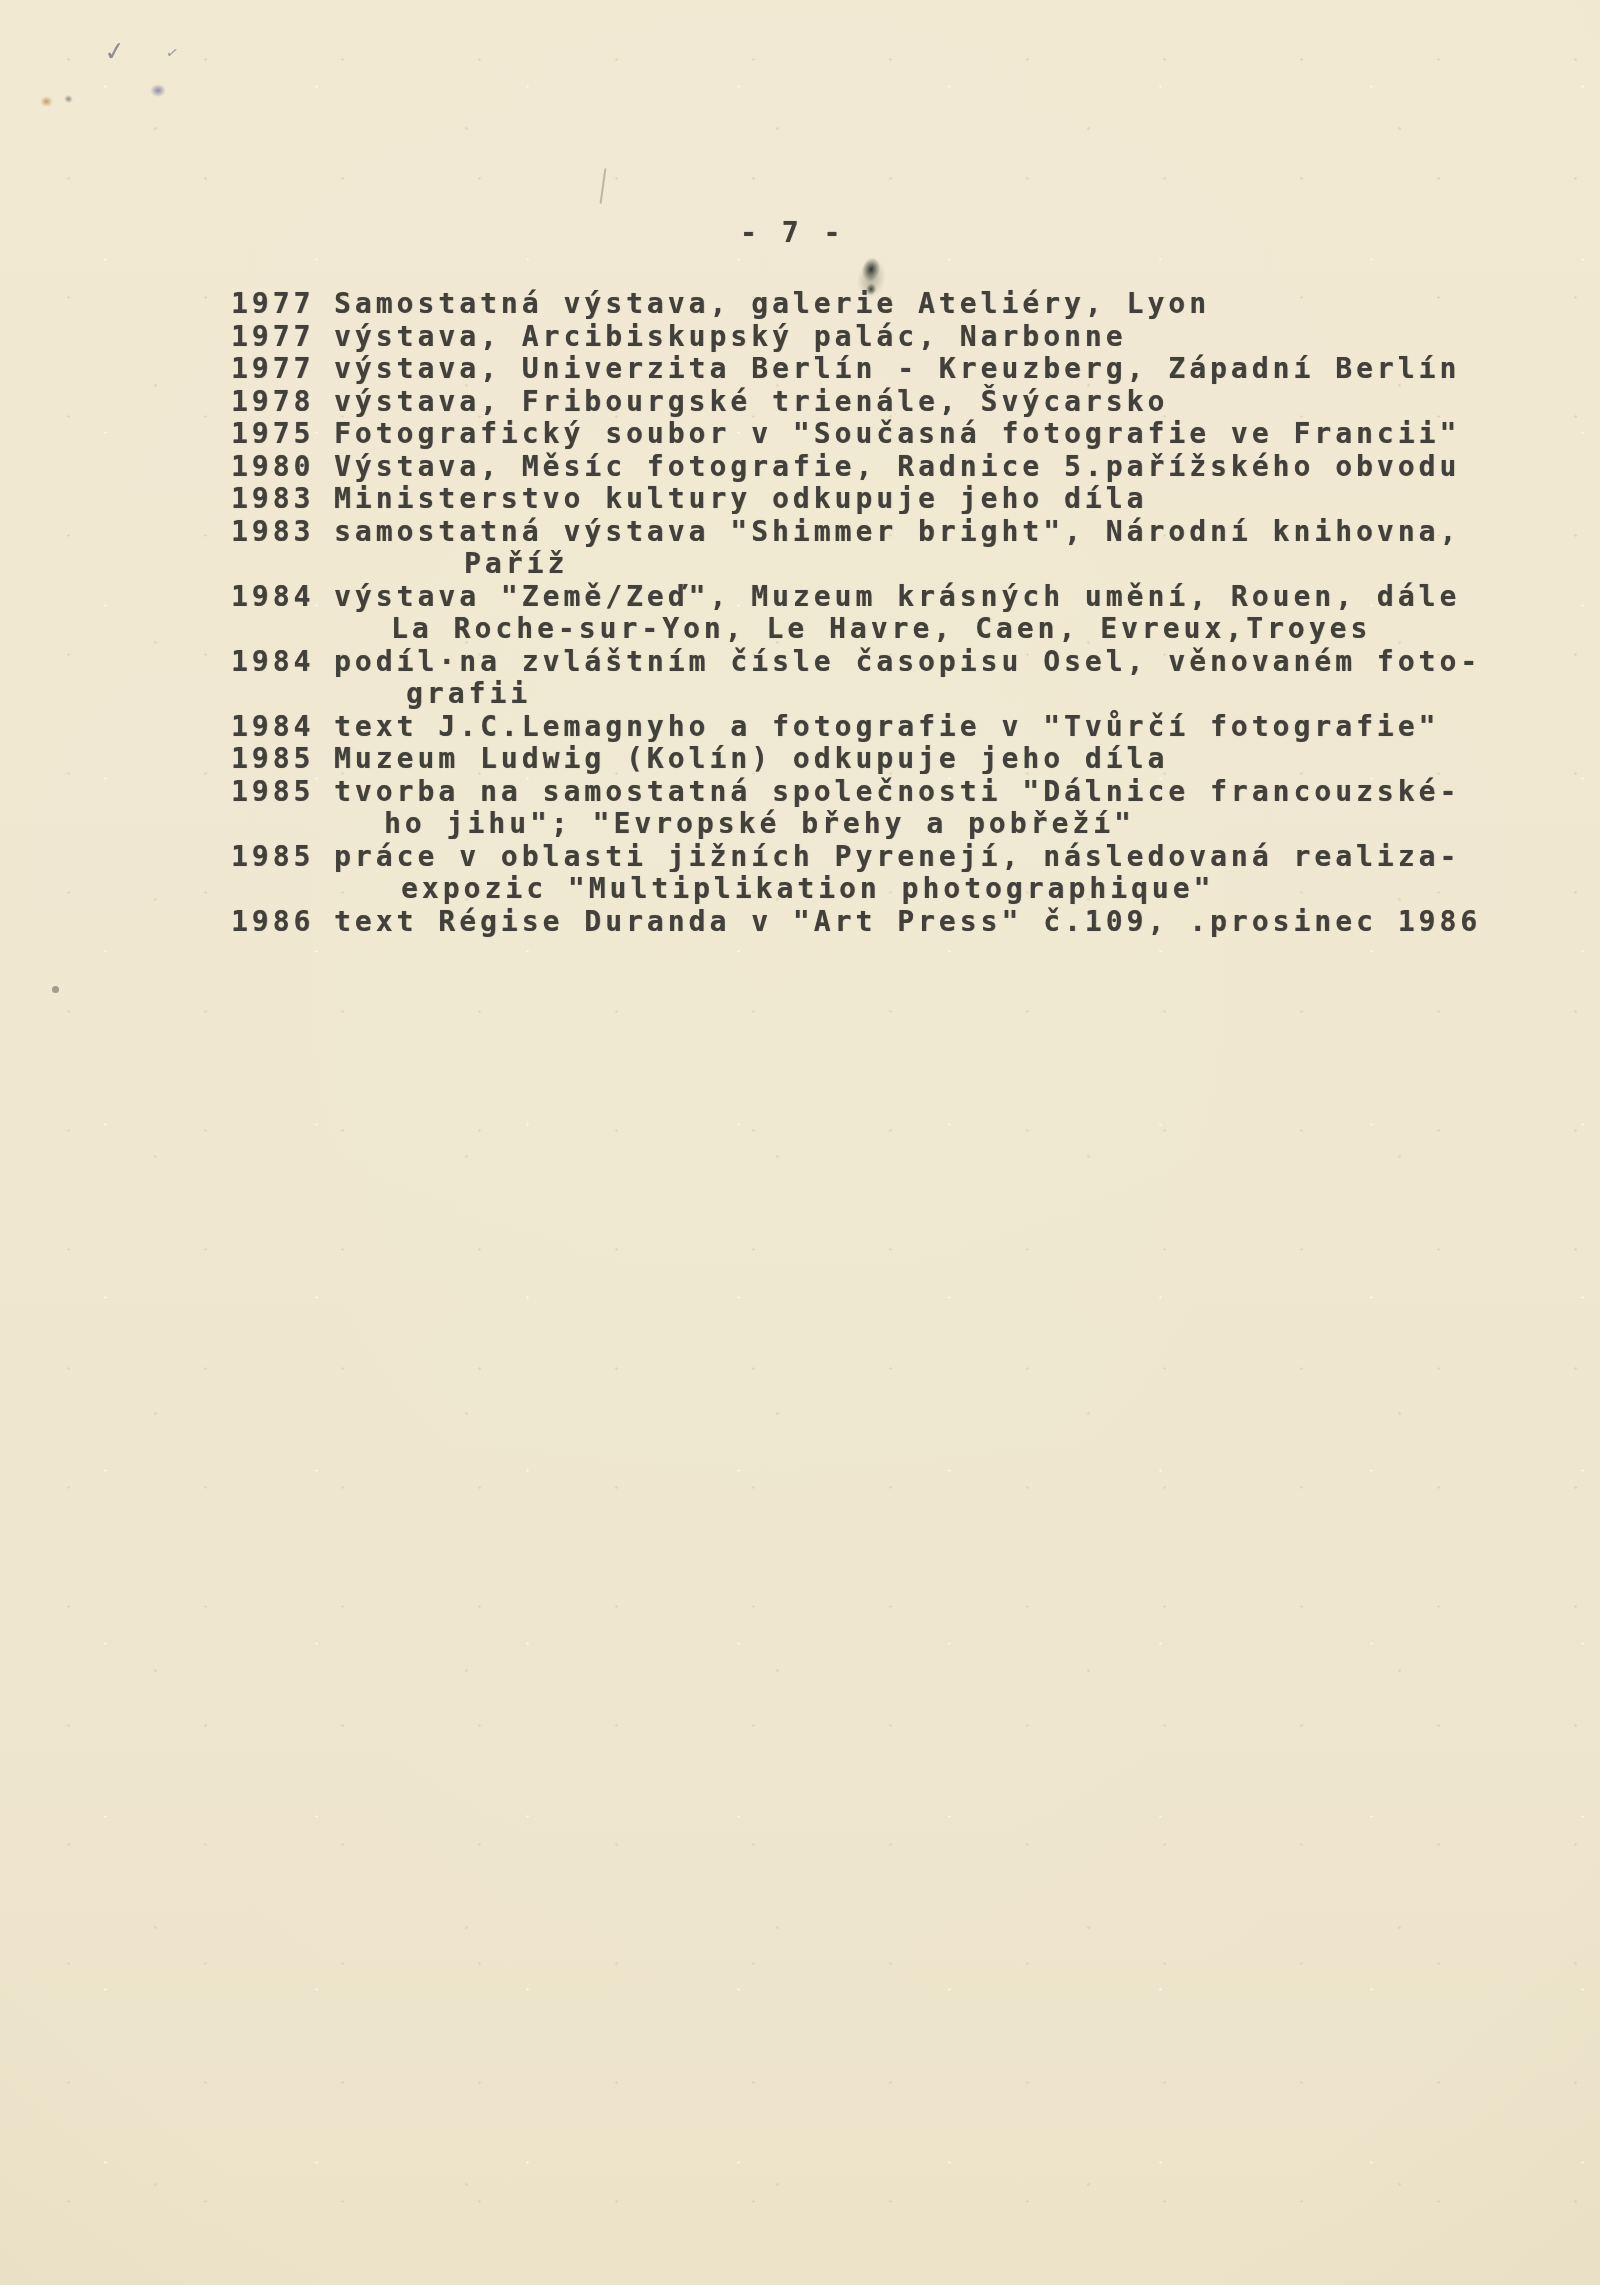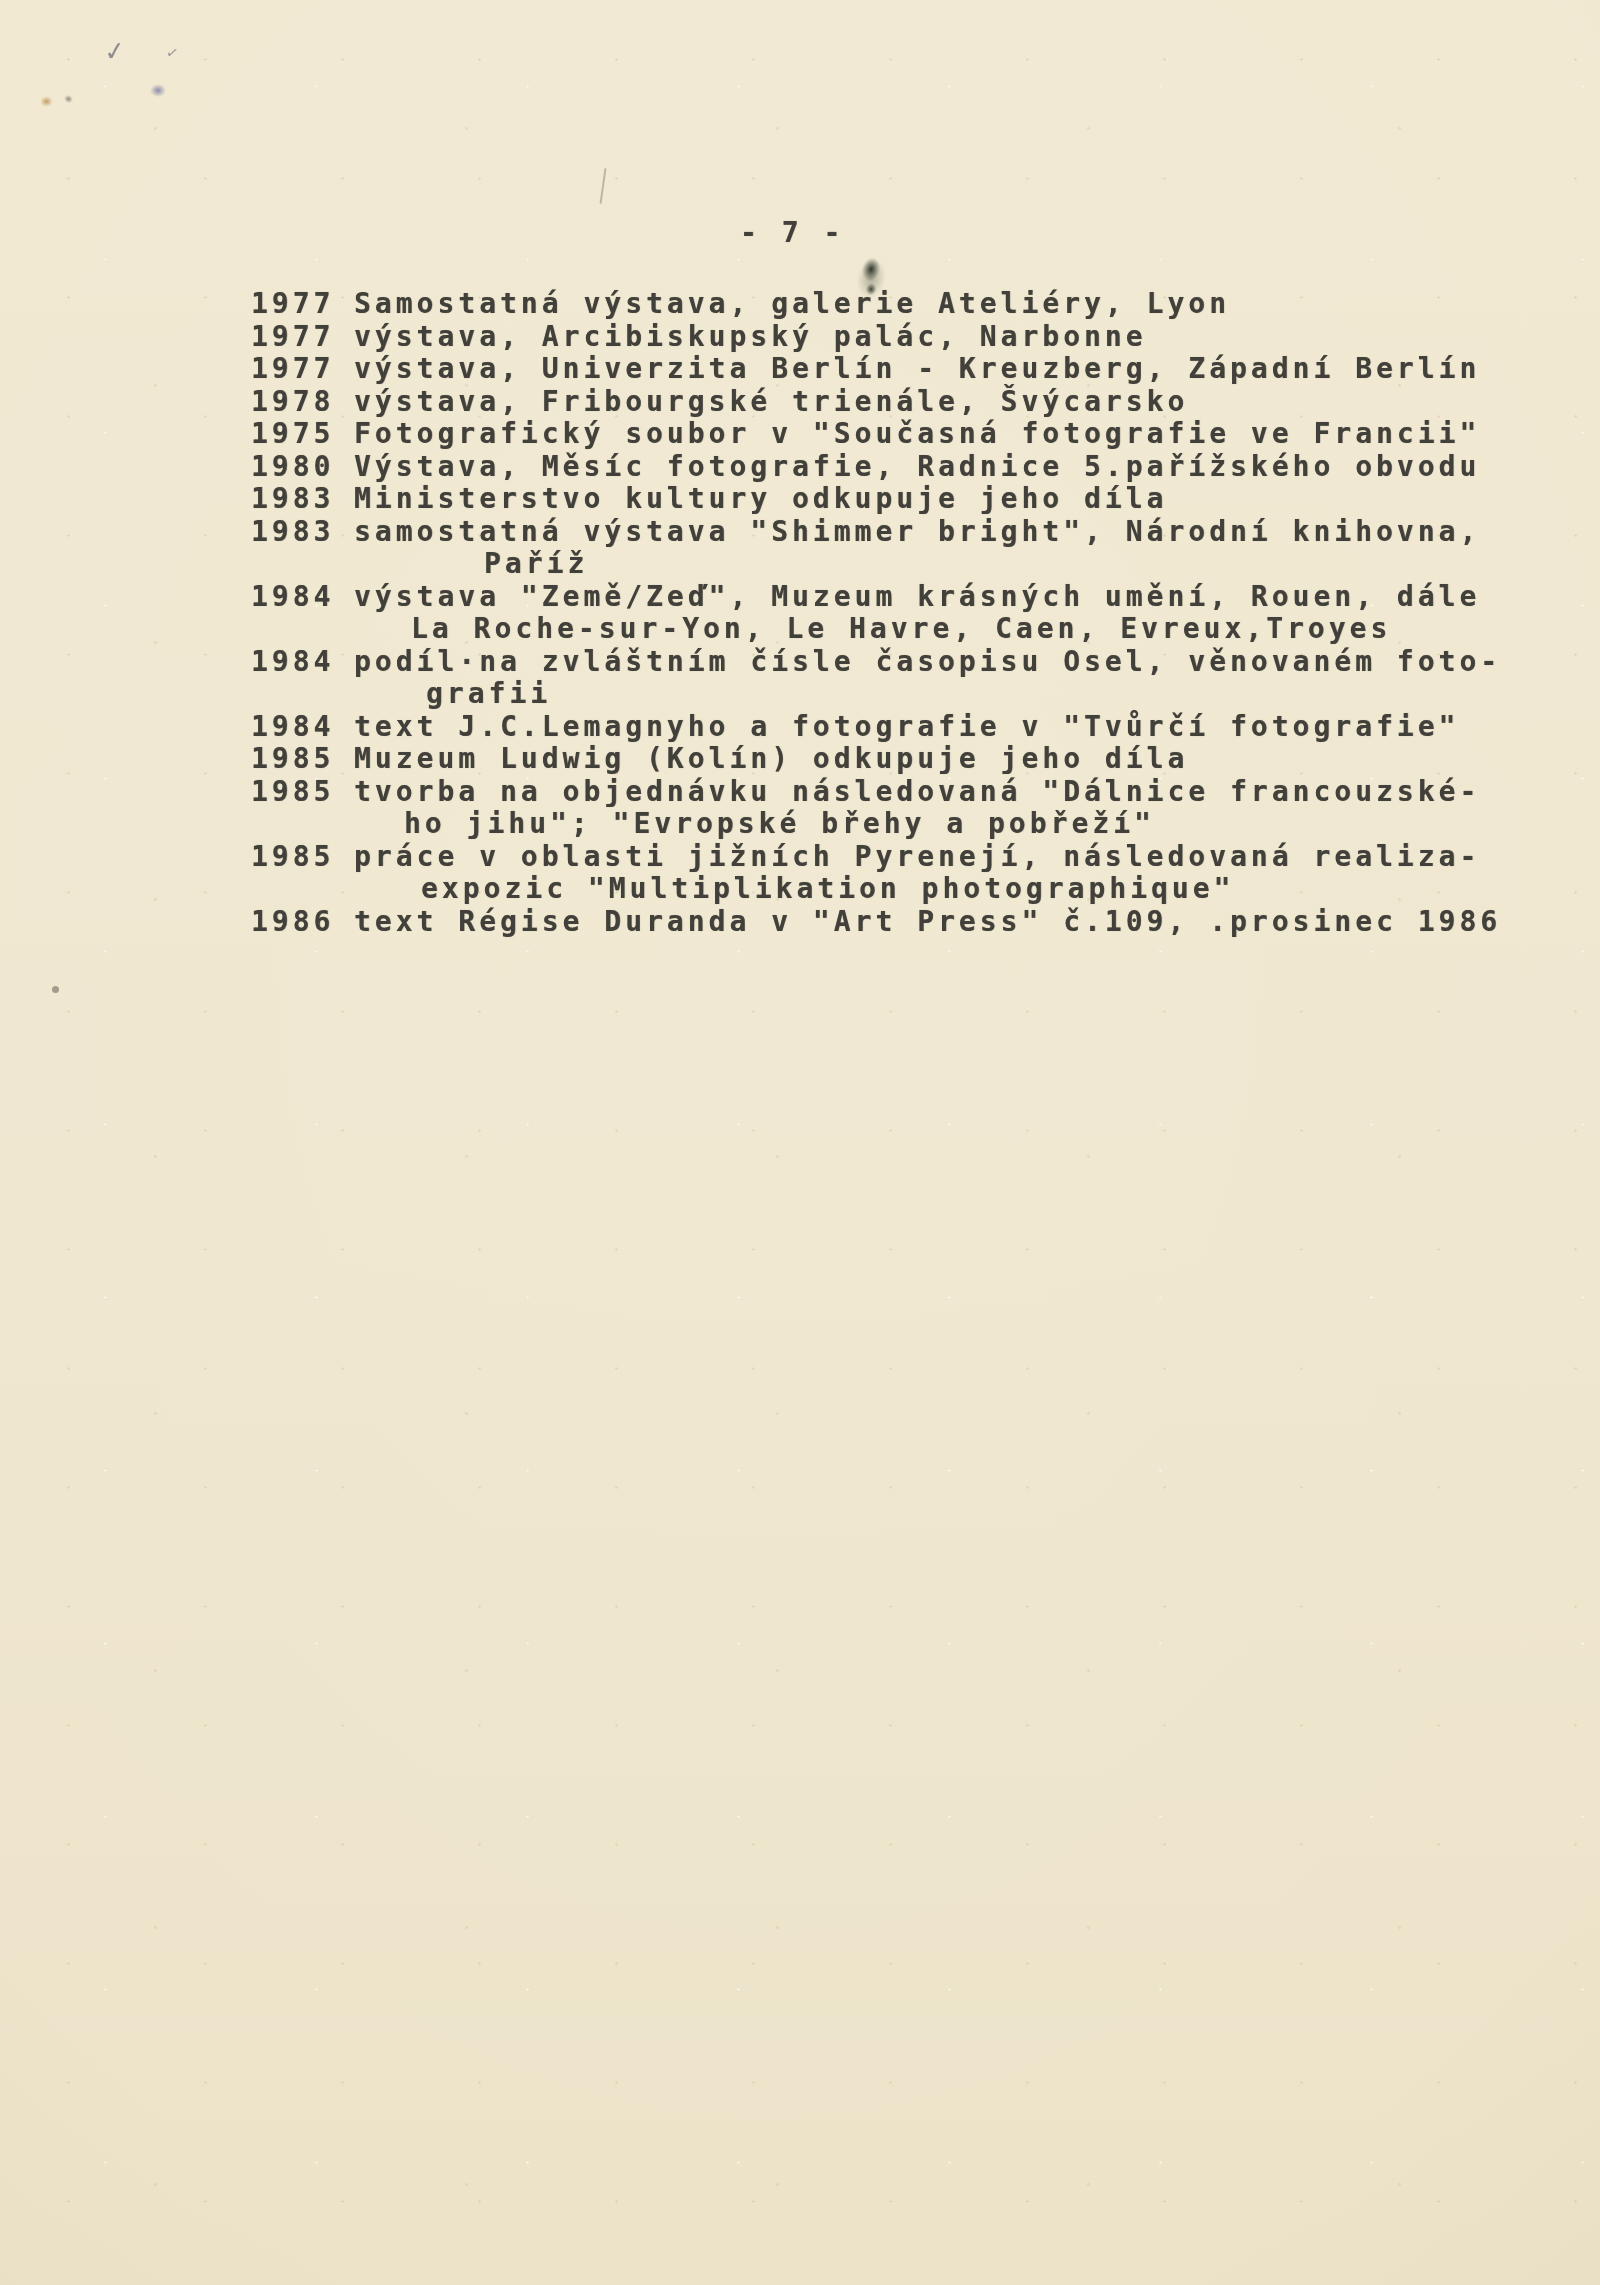"1977" .timeline { left: 251px -> 231px }
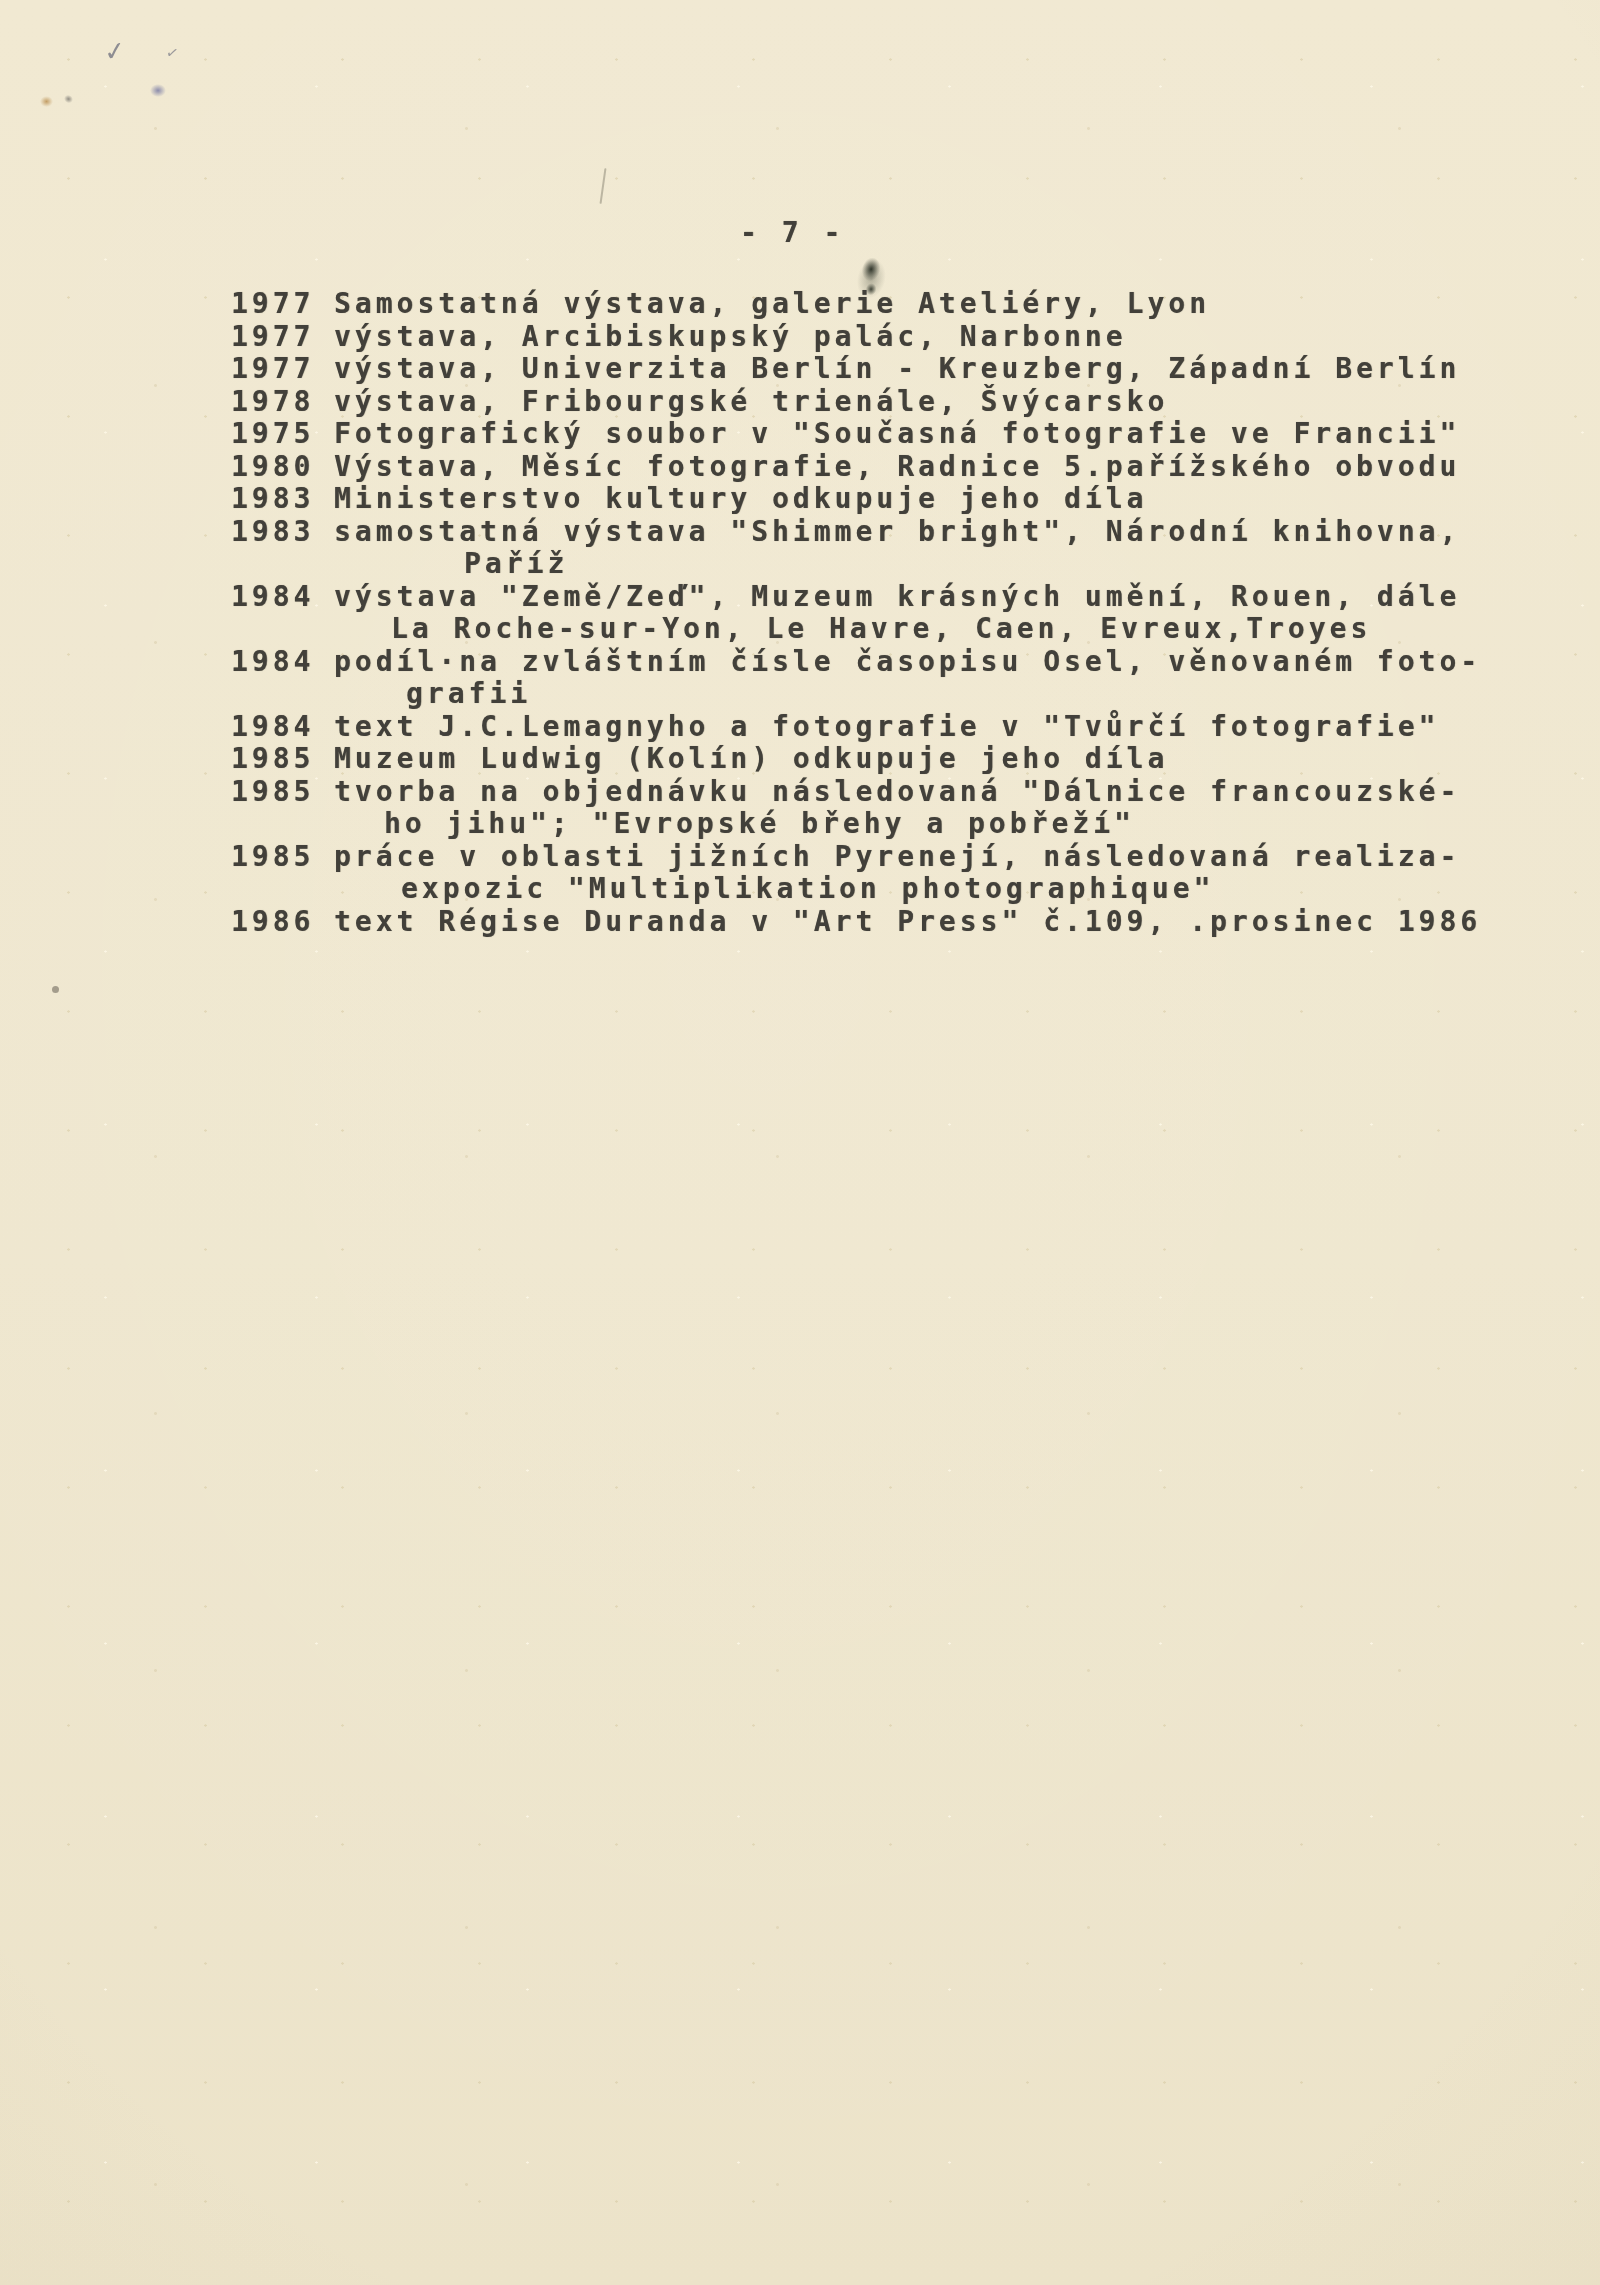"tvorba na objednávku následovaná" span.txt { text: objednávku následovaná -> samostatná společnosti }
